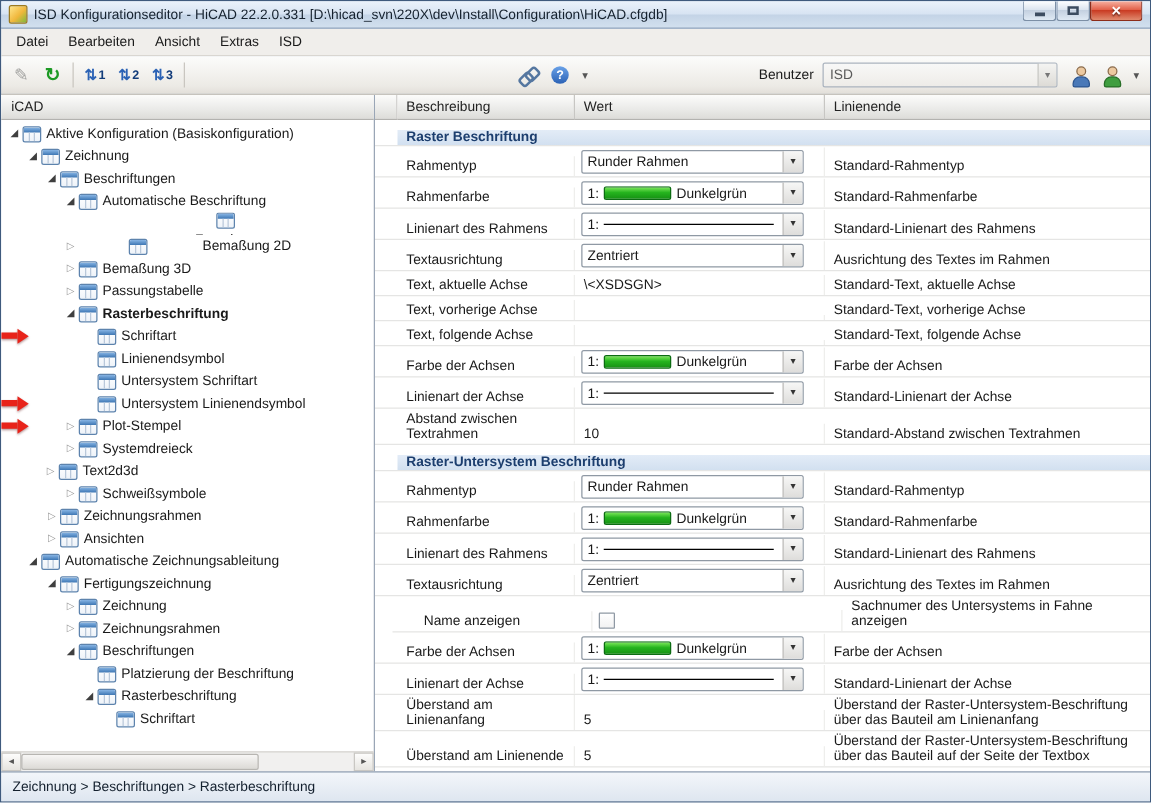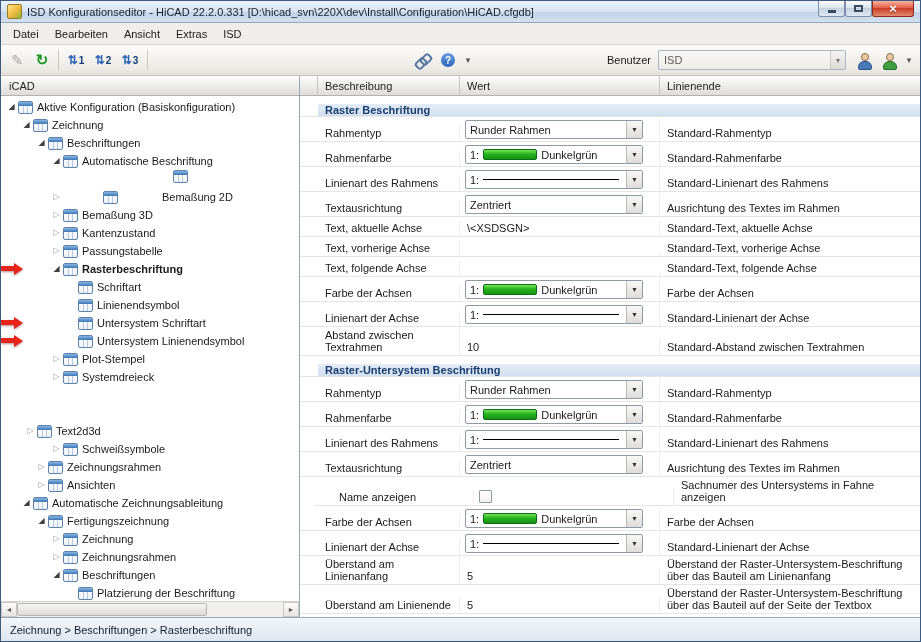"Kantenzustand" div.tree-row { html: <div> <span></span> <span></span> <span>Kantenzustand</span> </div> -> none }
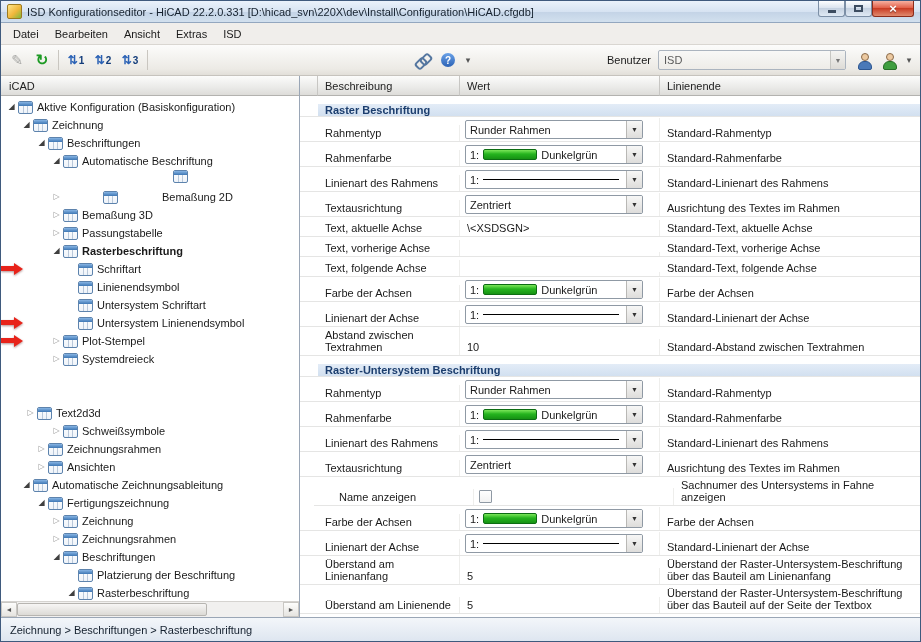"Text2d3d" div.tree-row { margin-top: 36px -> none; padding-left: 23px -> 33px }
